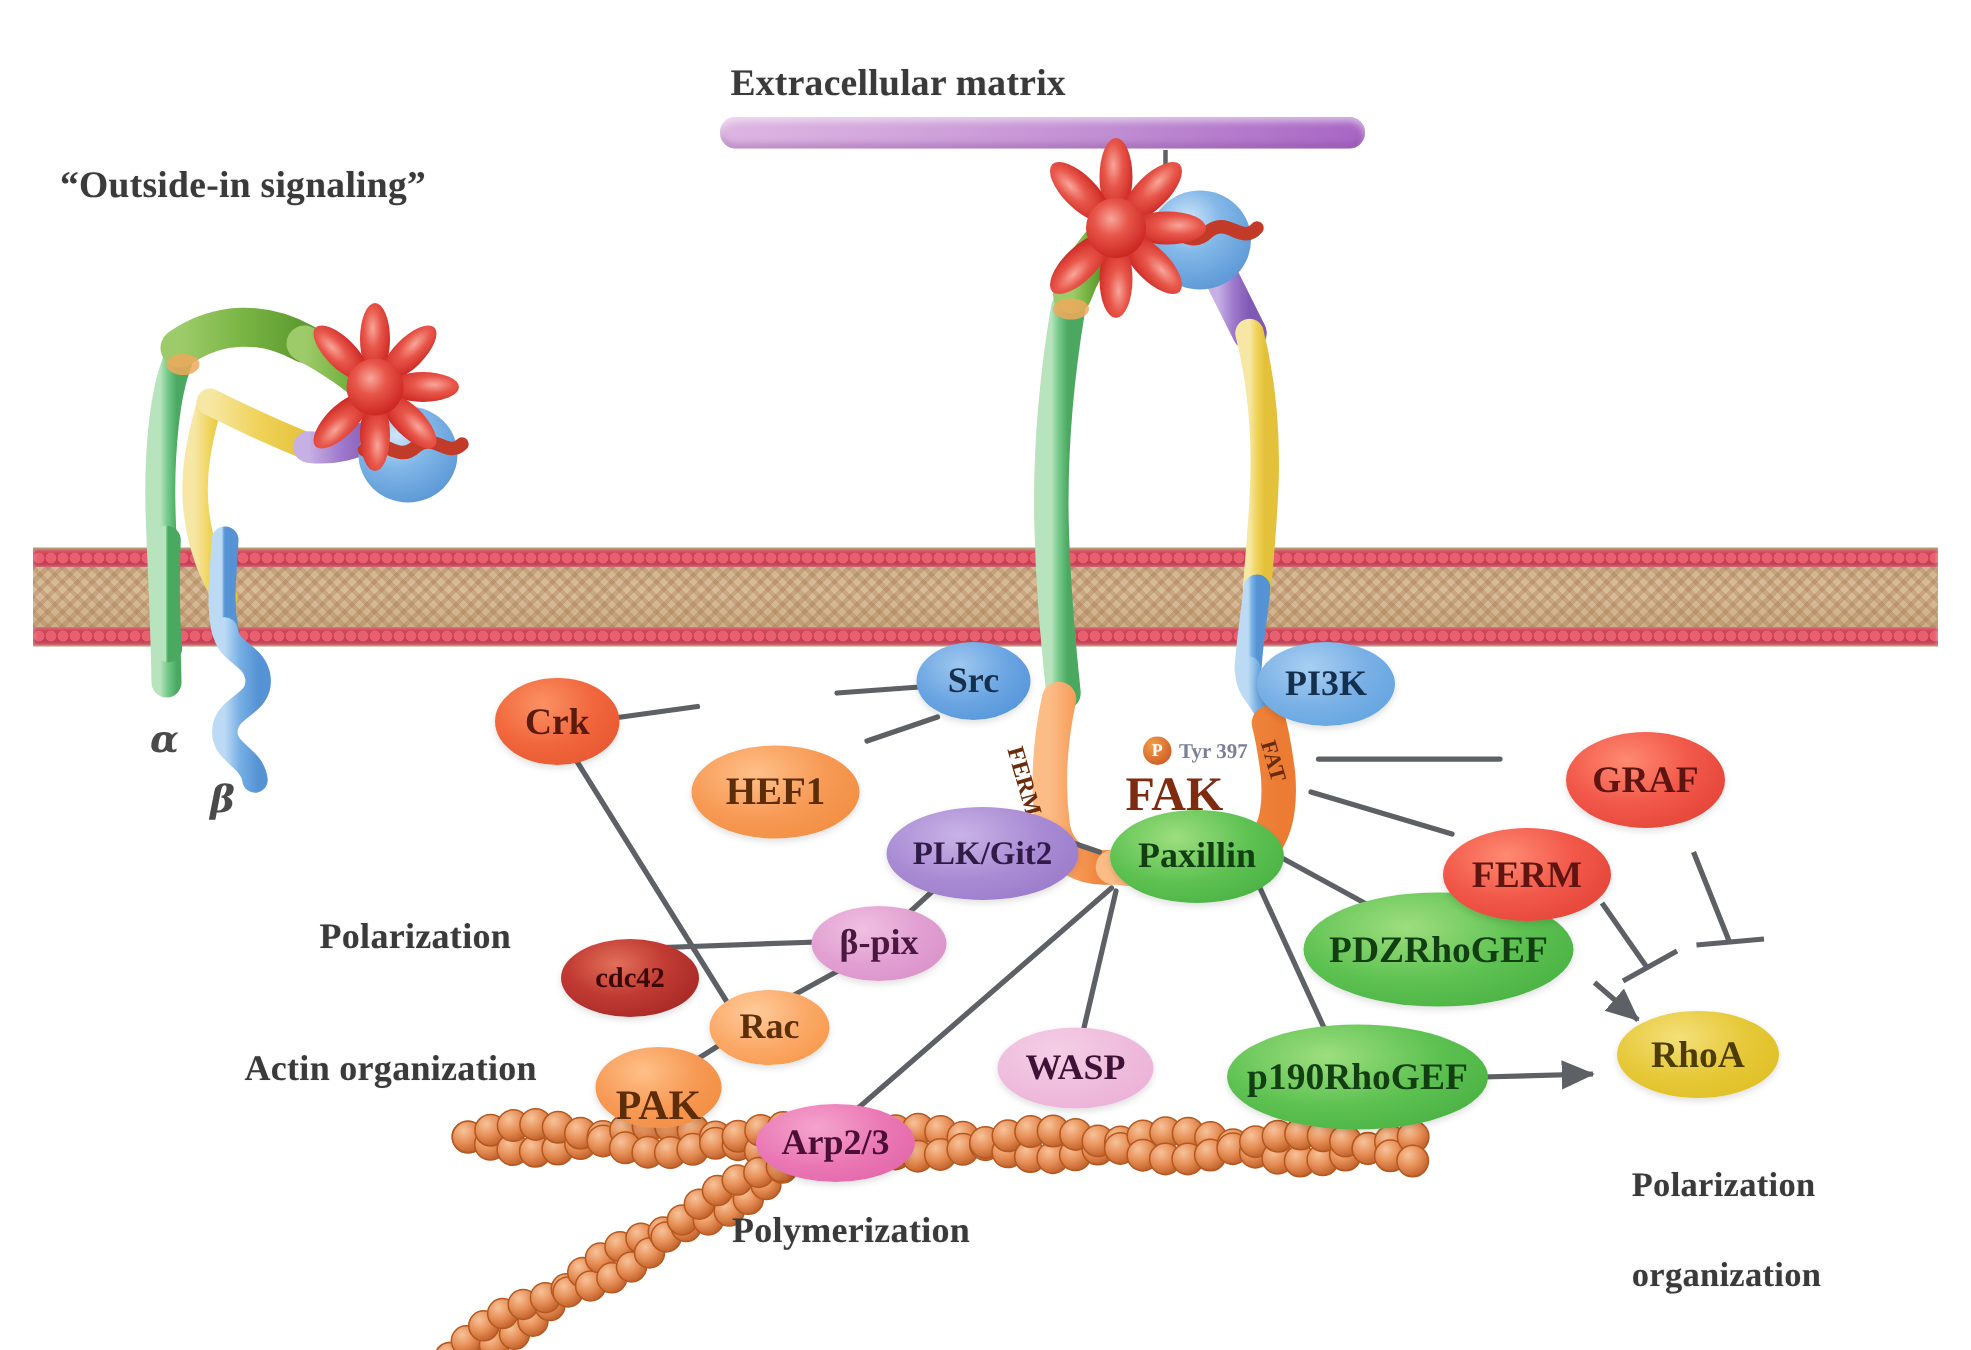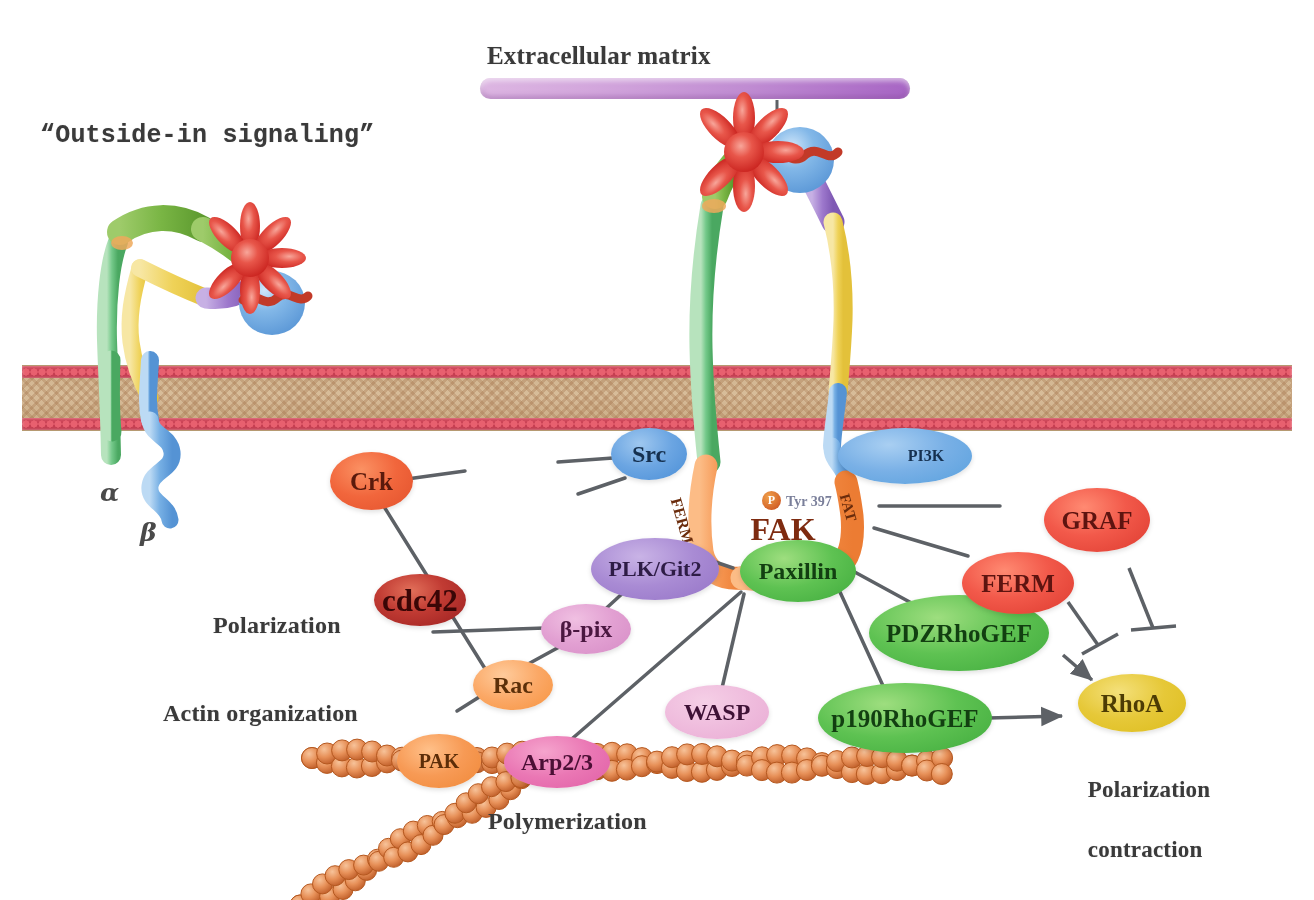"“Outside-in signaling”" #cap-outside { font-family: Liberation Mono, monospace -> none; top: 121px -> 110px }
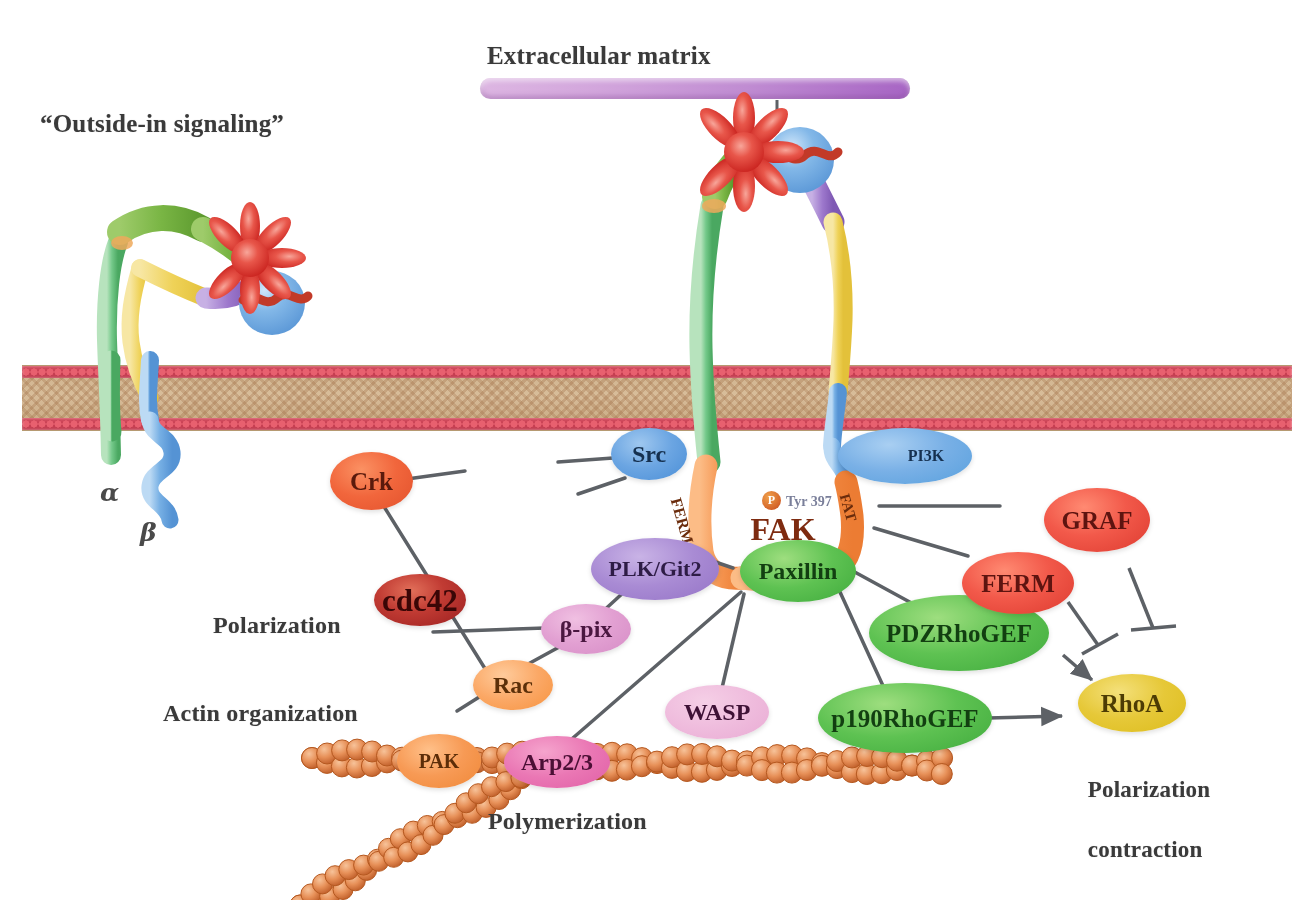"PI3K" div.node { font-size: 16px -> 24px; padding-left: 42px -> none }
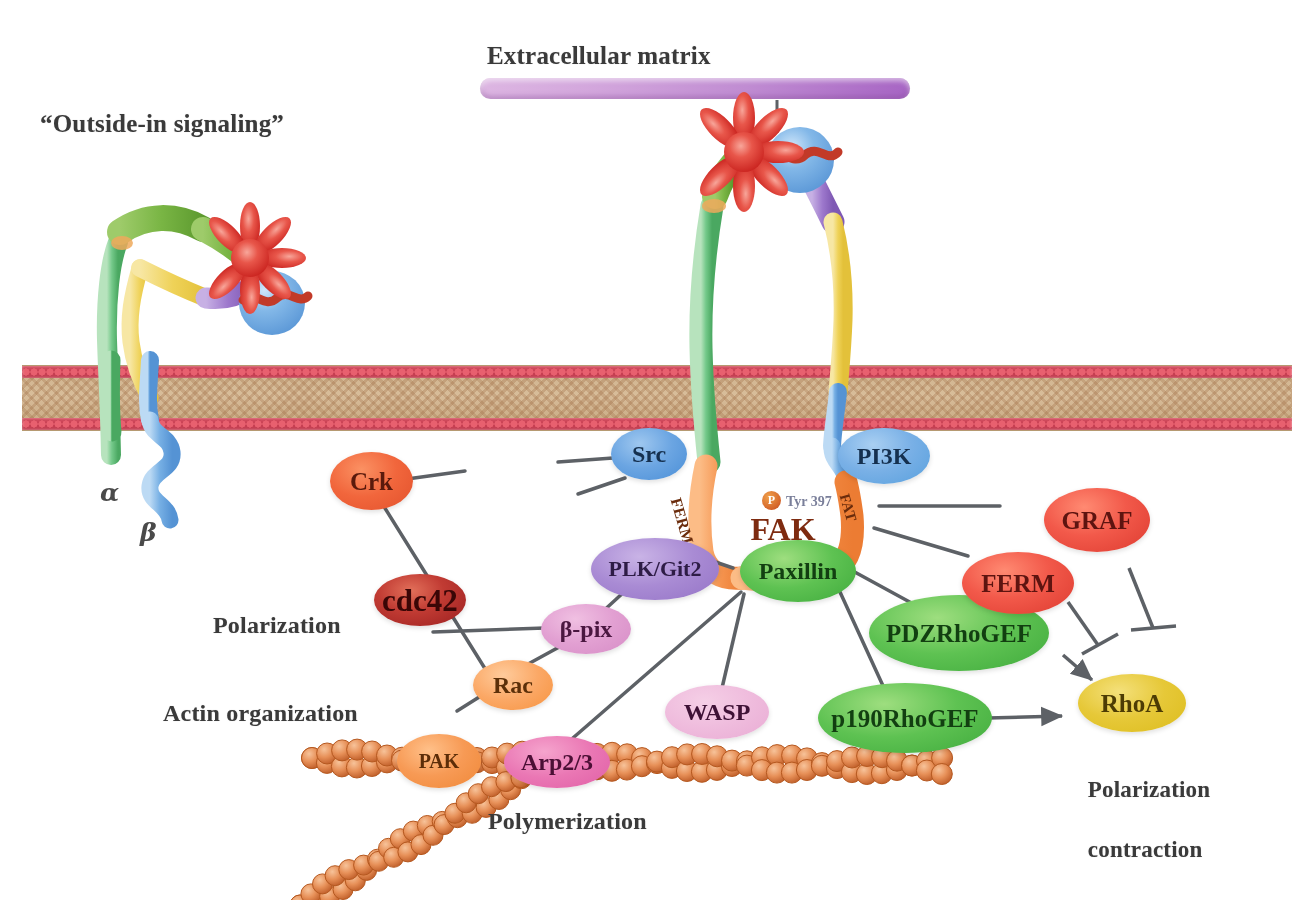"HEF1" div.node { html: none -> <div> <span>HEF1</span> </div> }
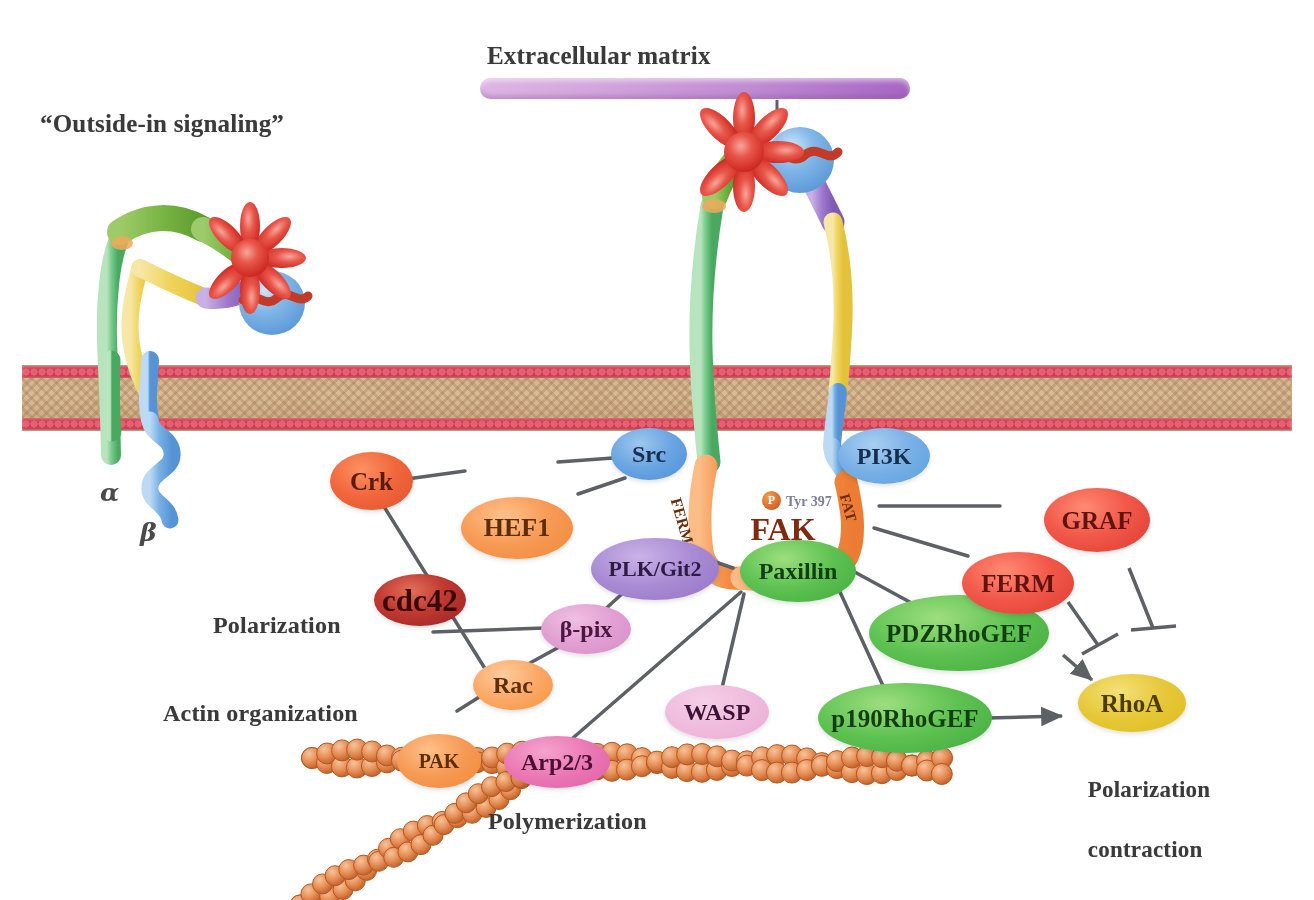"cdc42" div.node { font-size: 31px -> 19px; top: 574px -> 626px }
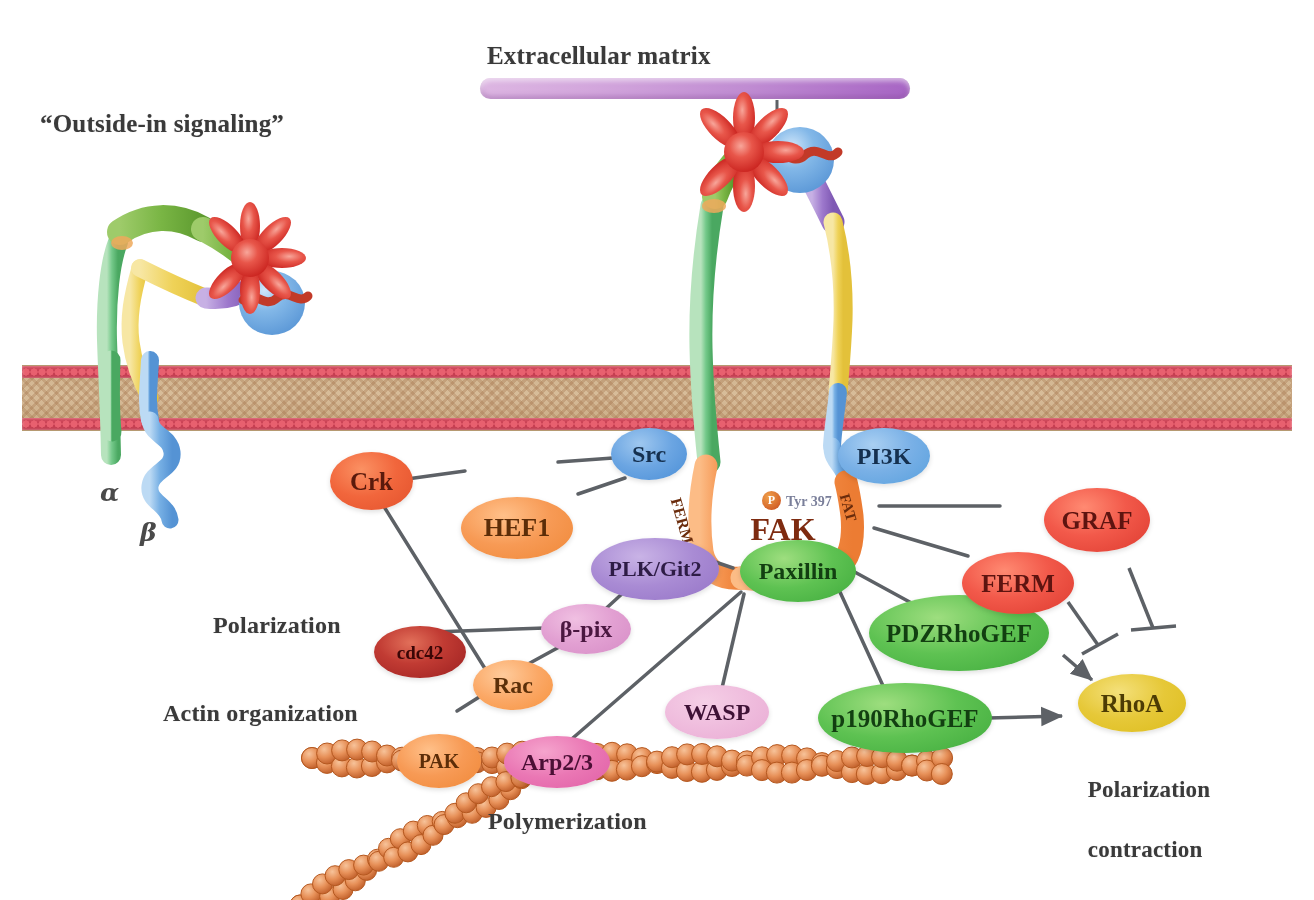"PAK" div.node { align-items: none -> flex-end; font-size: 20px -> 28px; top: 734px -> 698px }
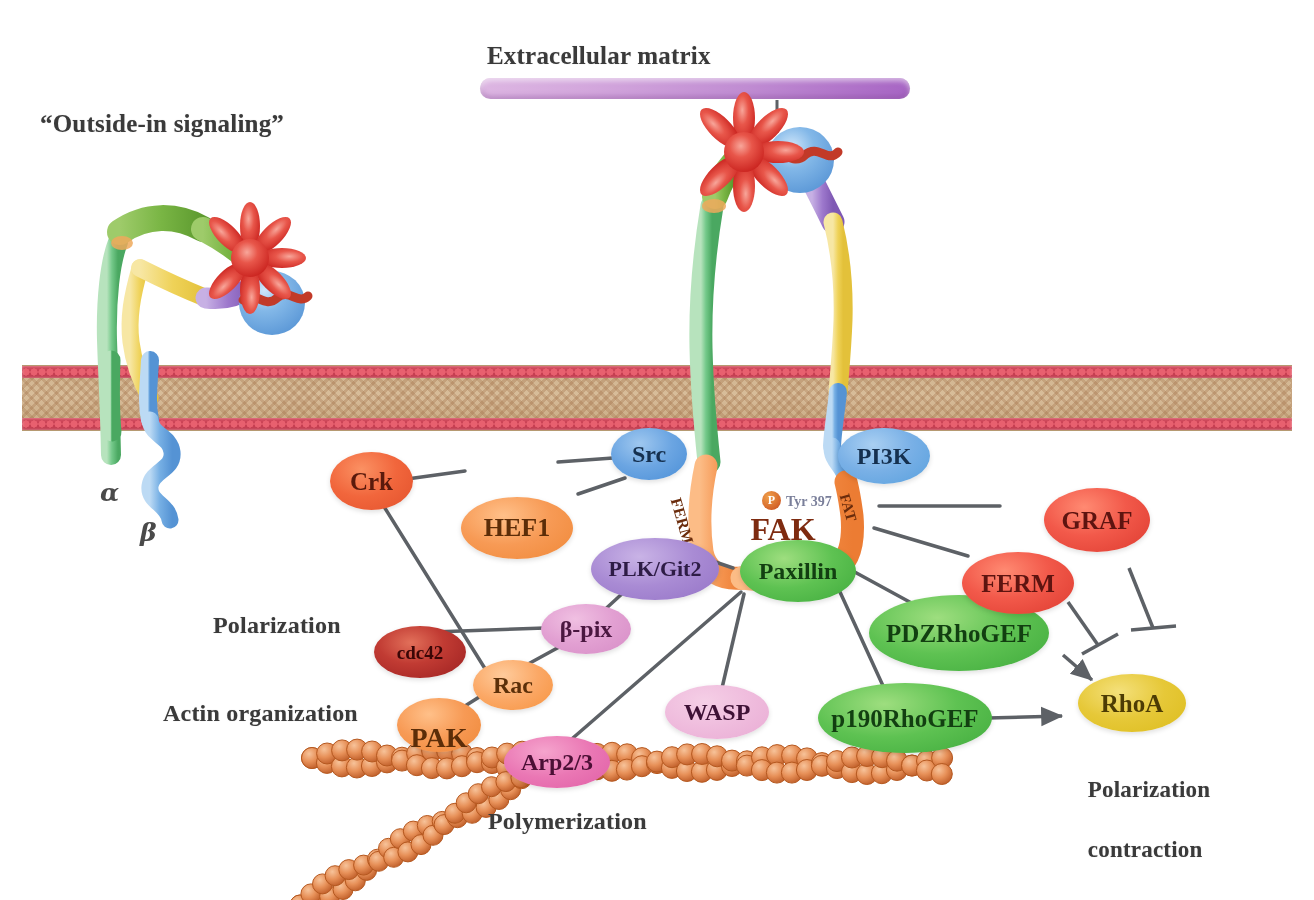"contraction" span { text: contraction -> organization }
